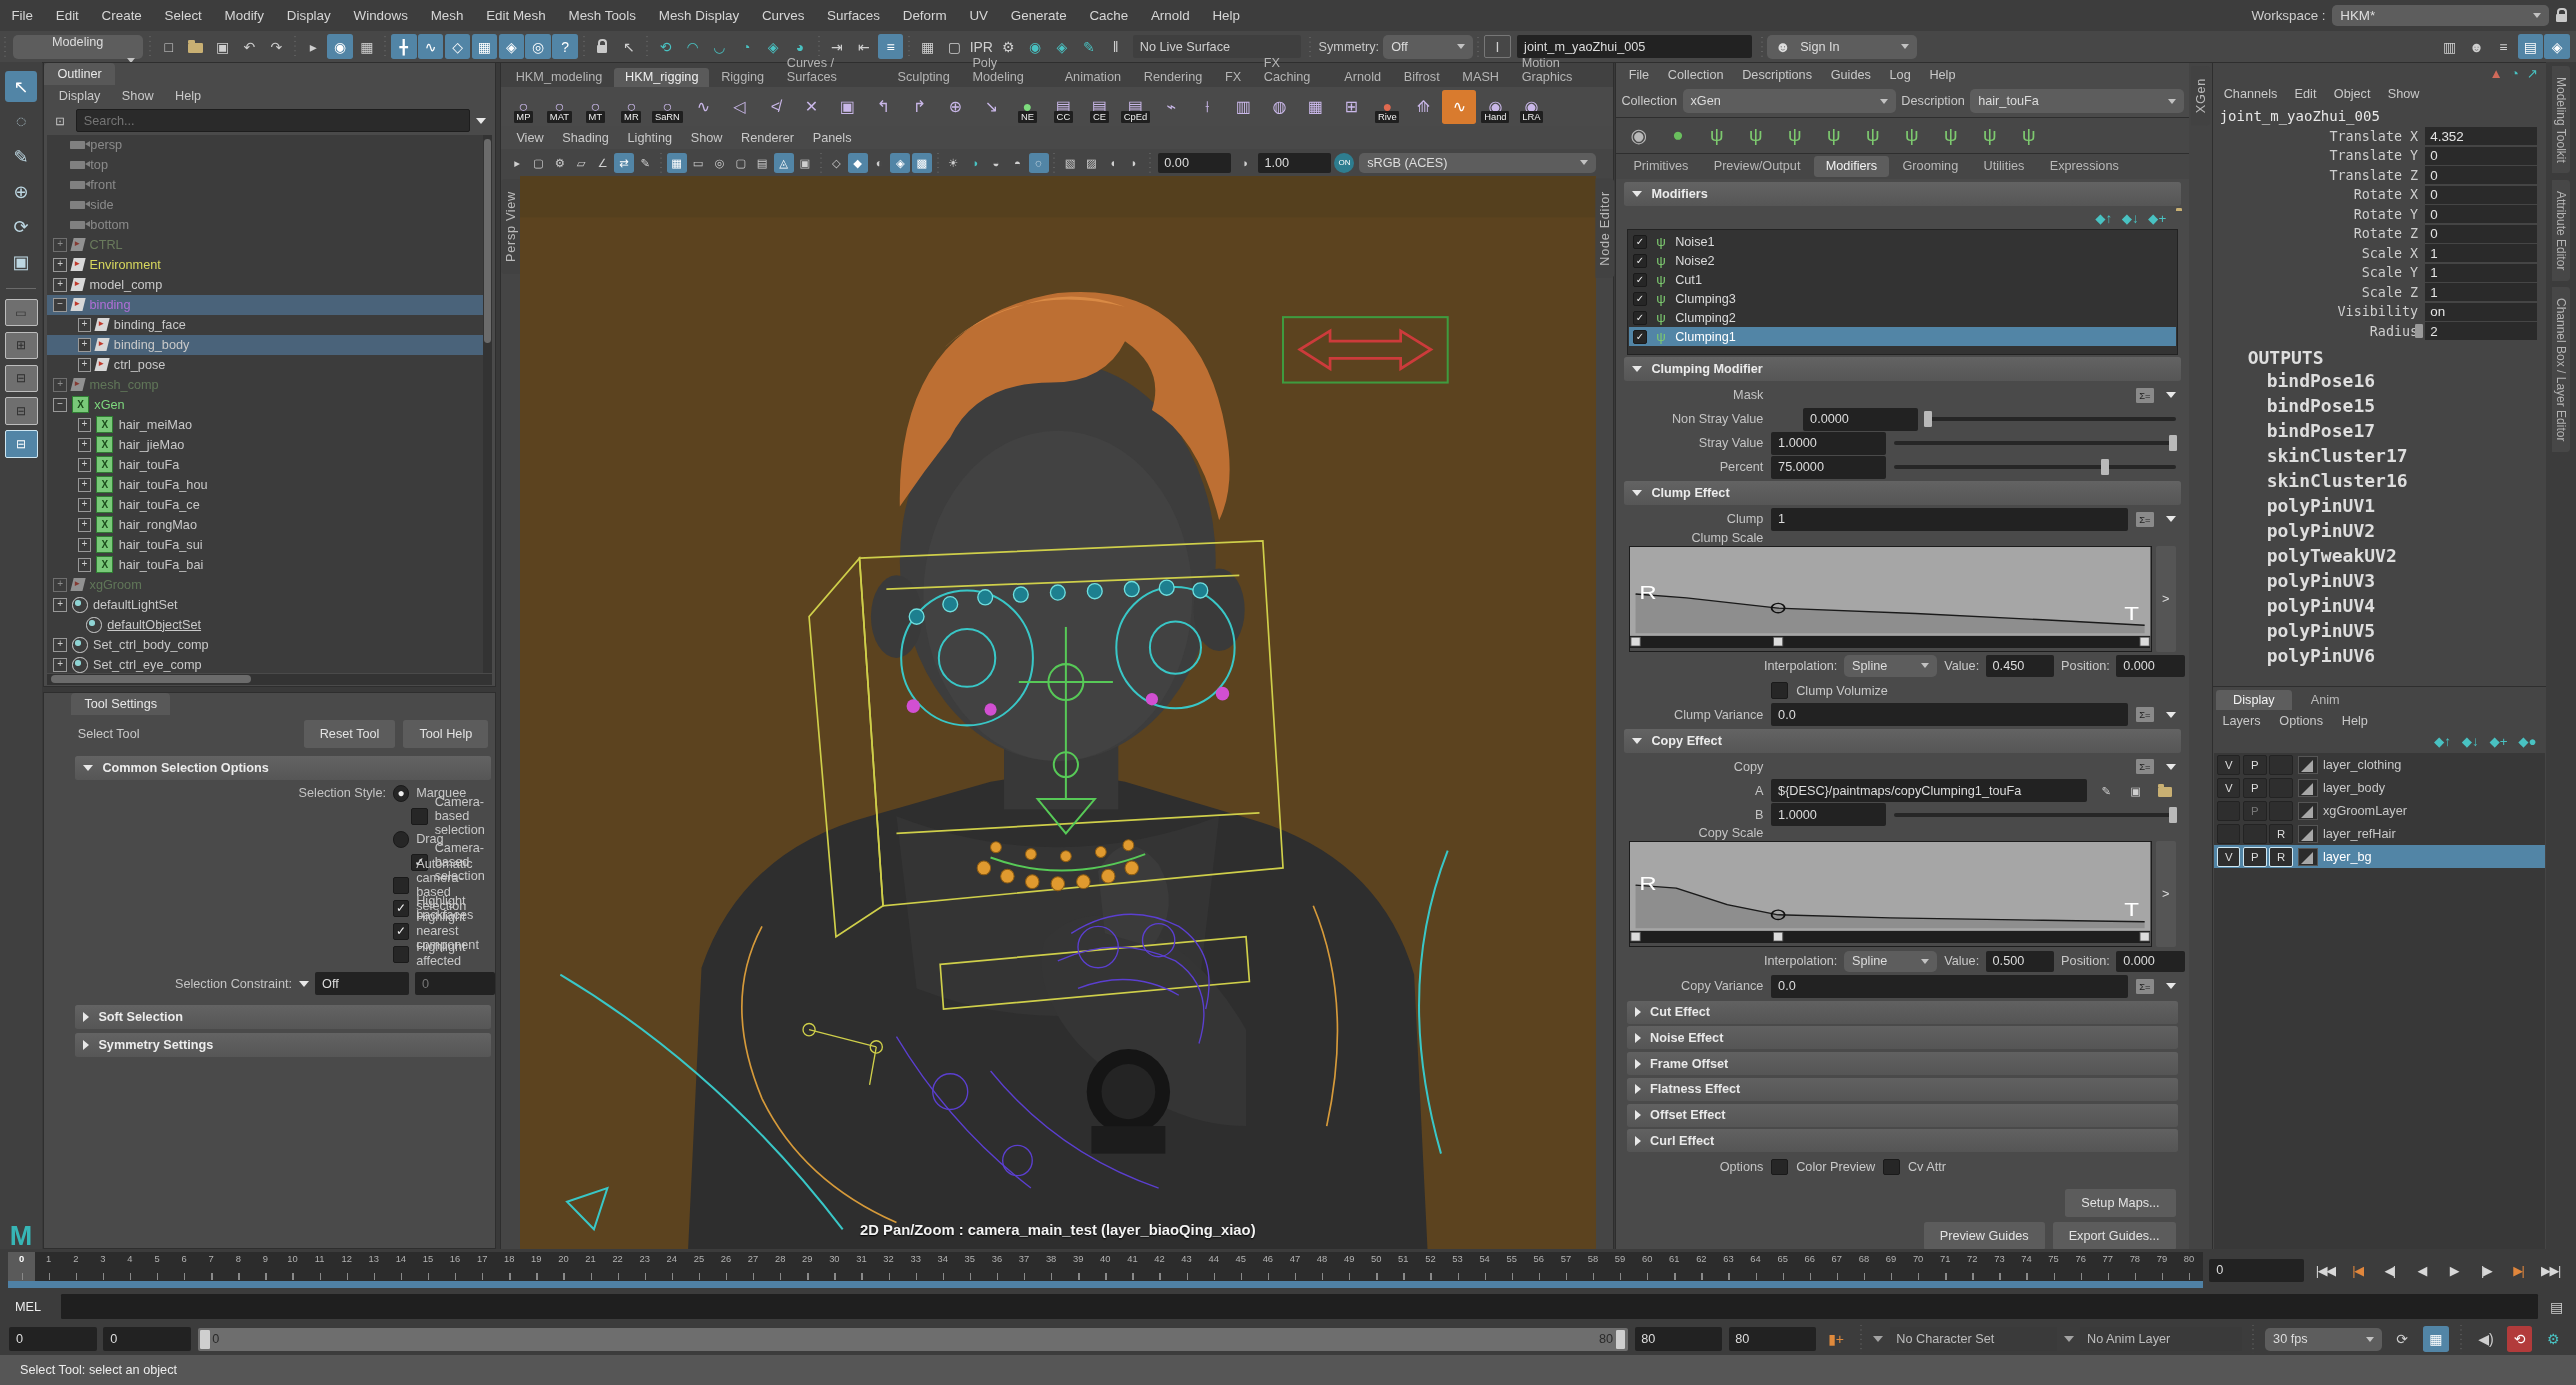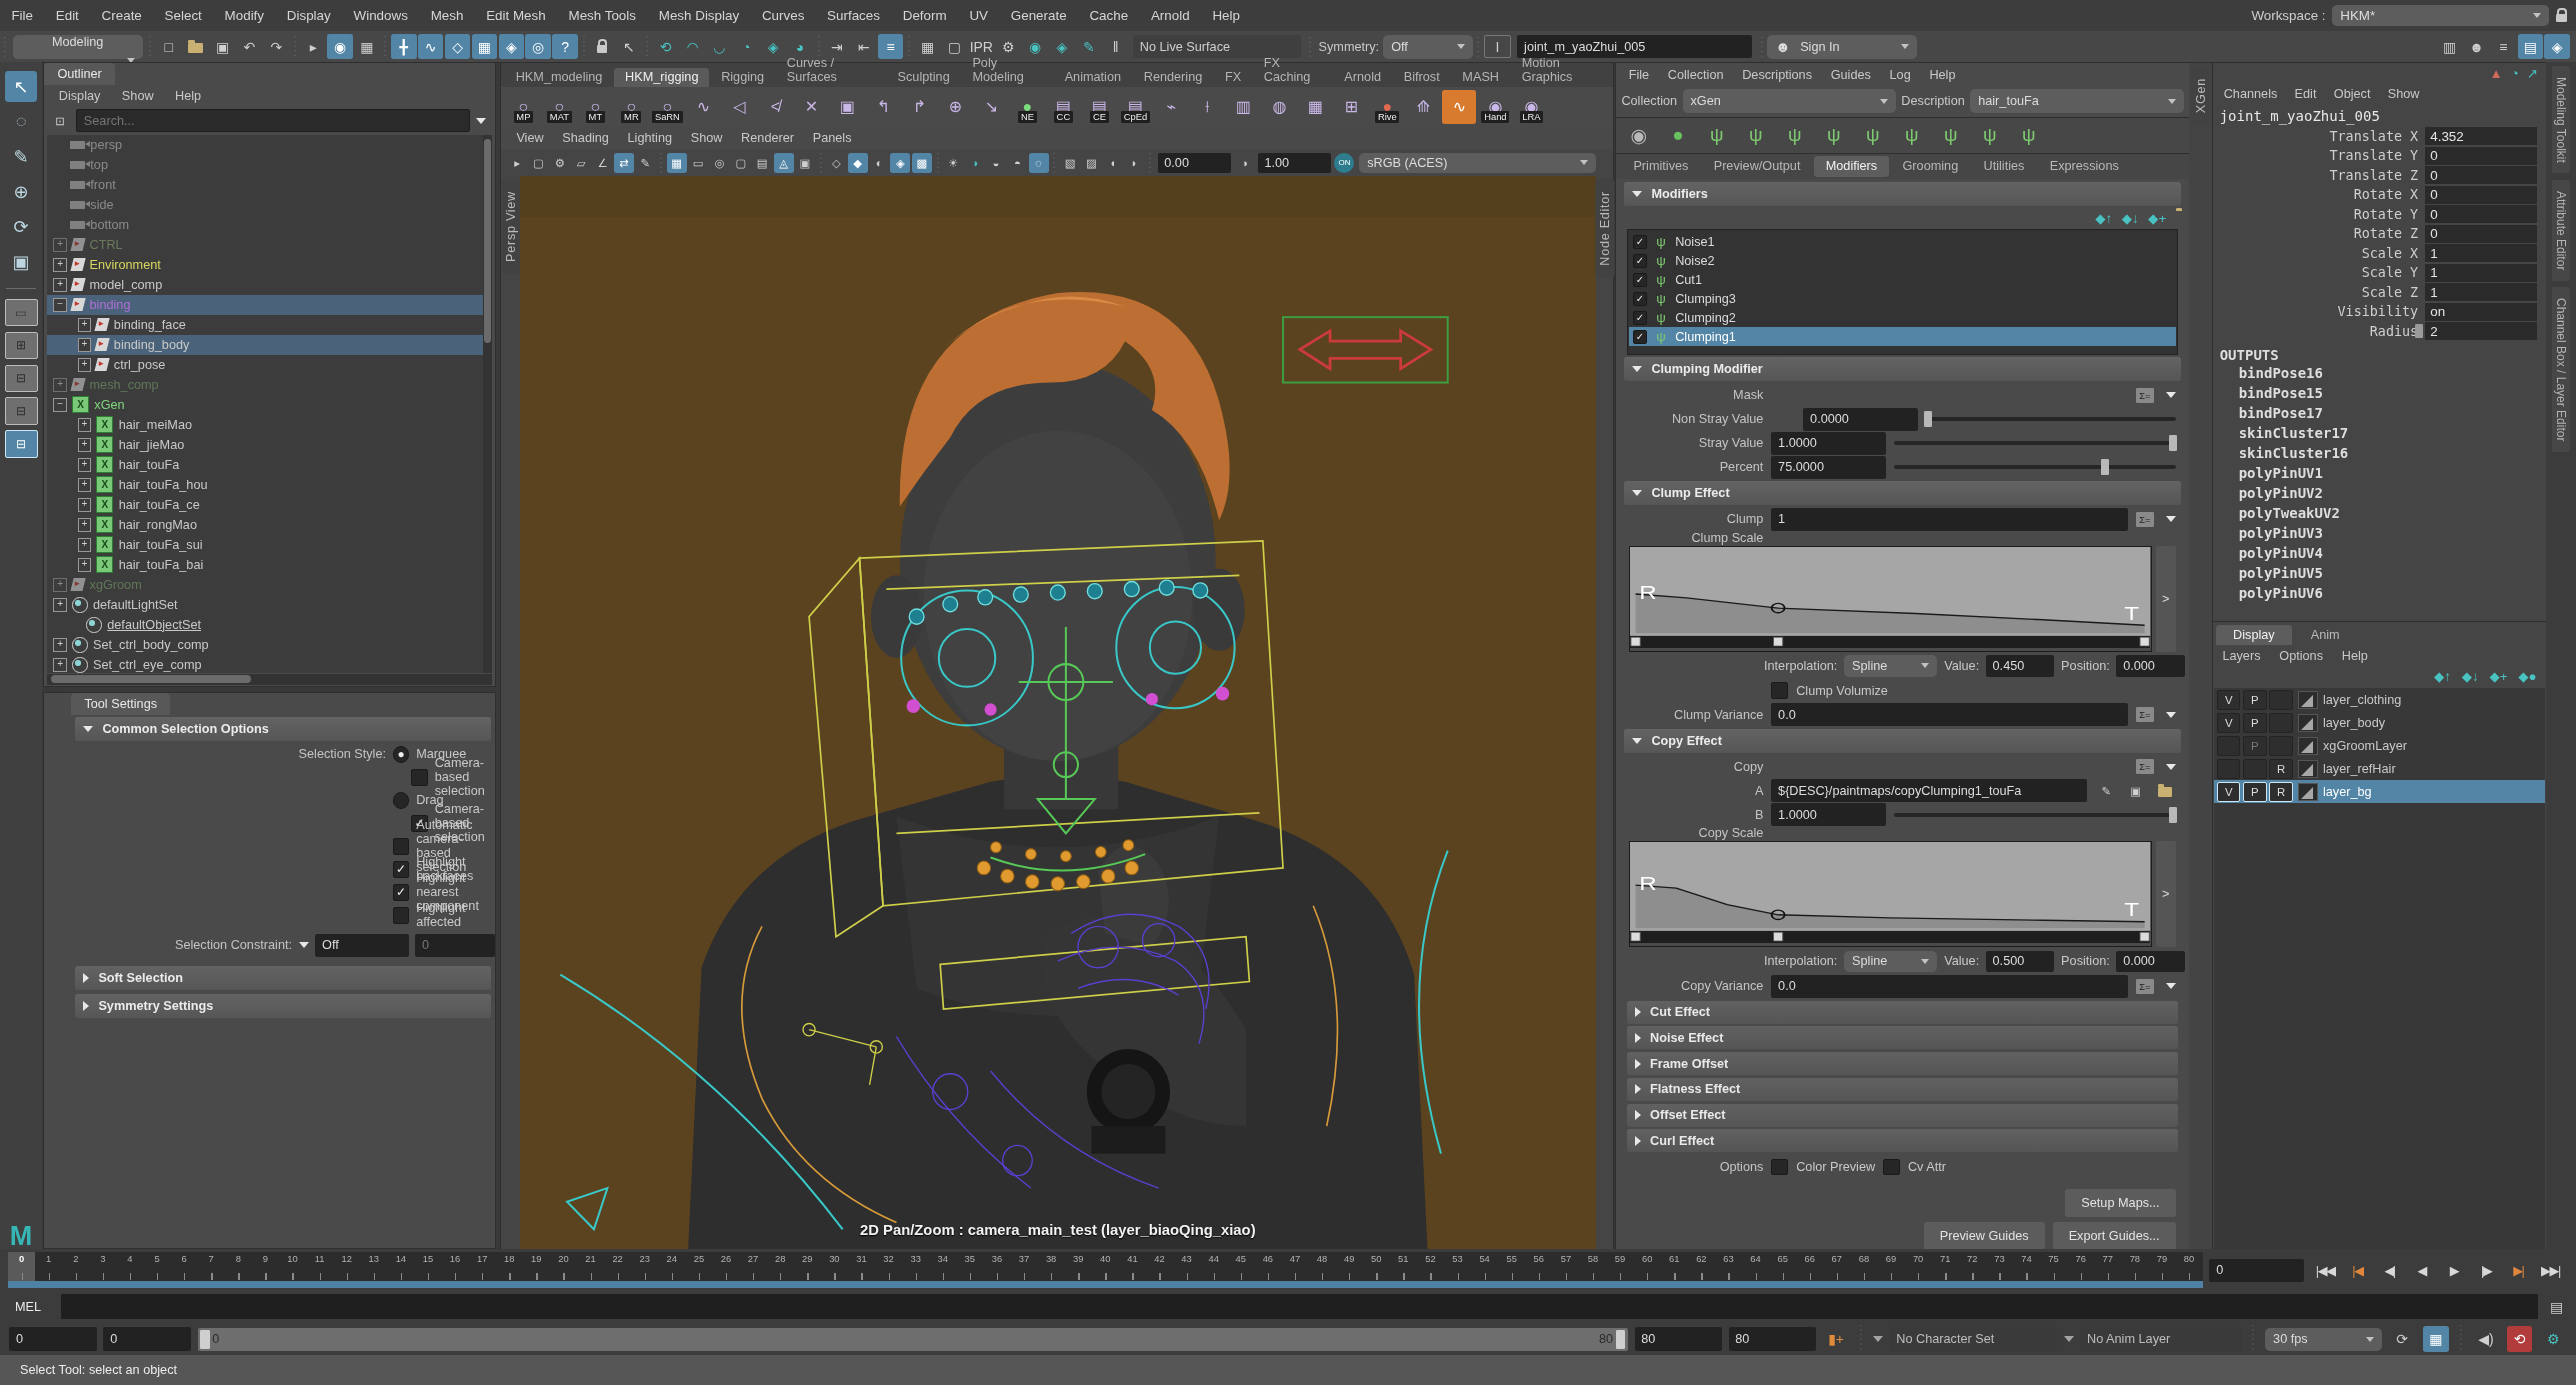"OUTPUTS" #outputs { font-size: 14px -> 18px; margin-left: none -> 28px }
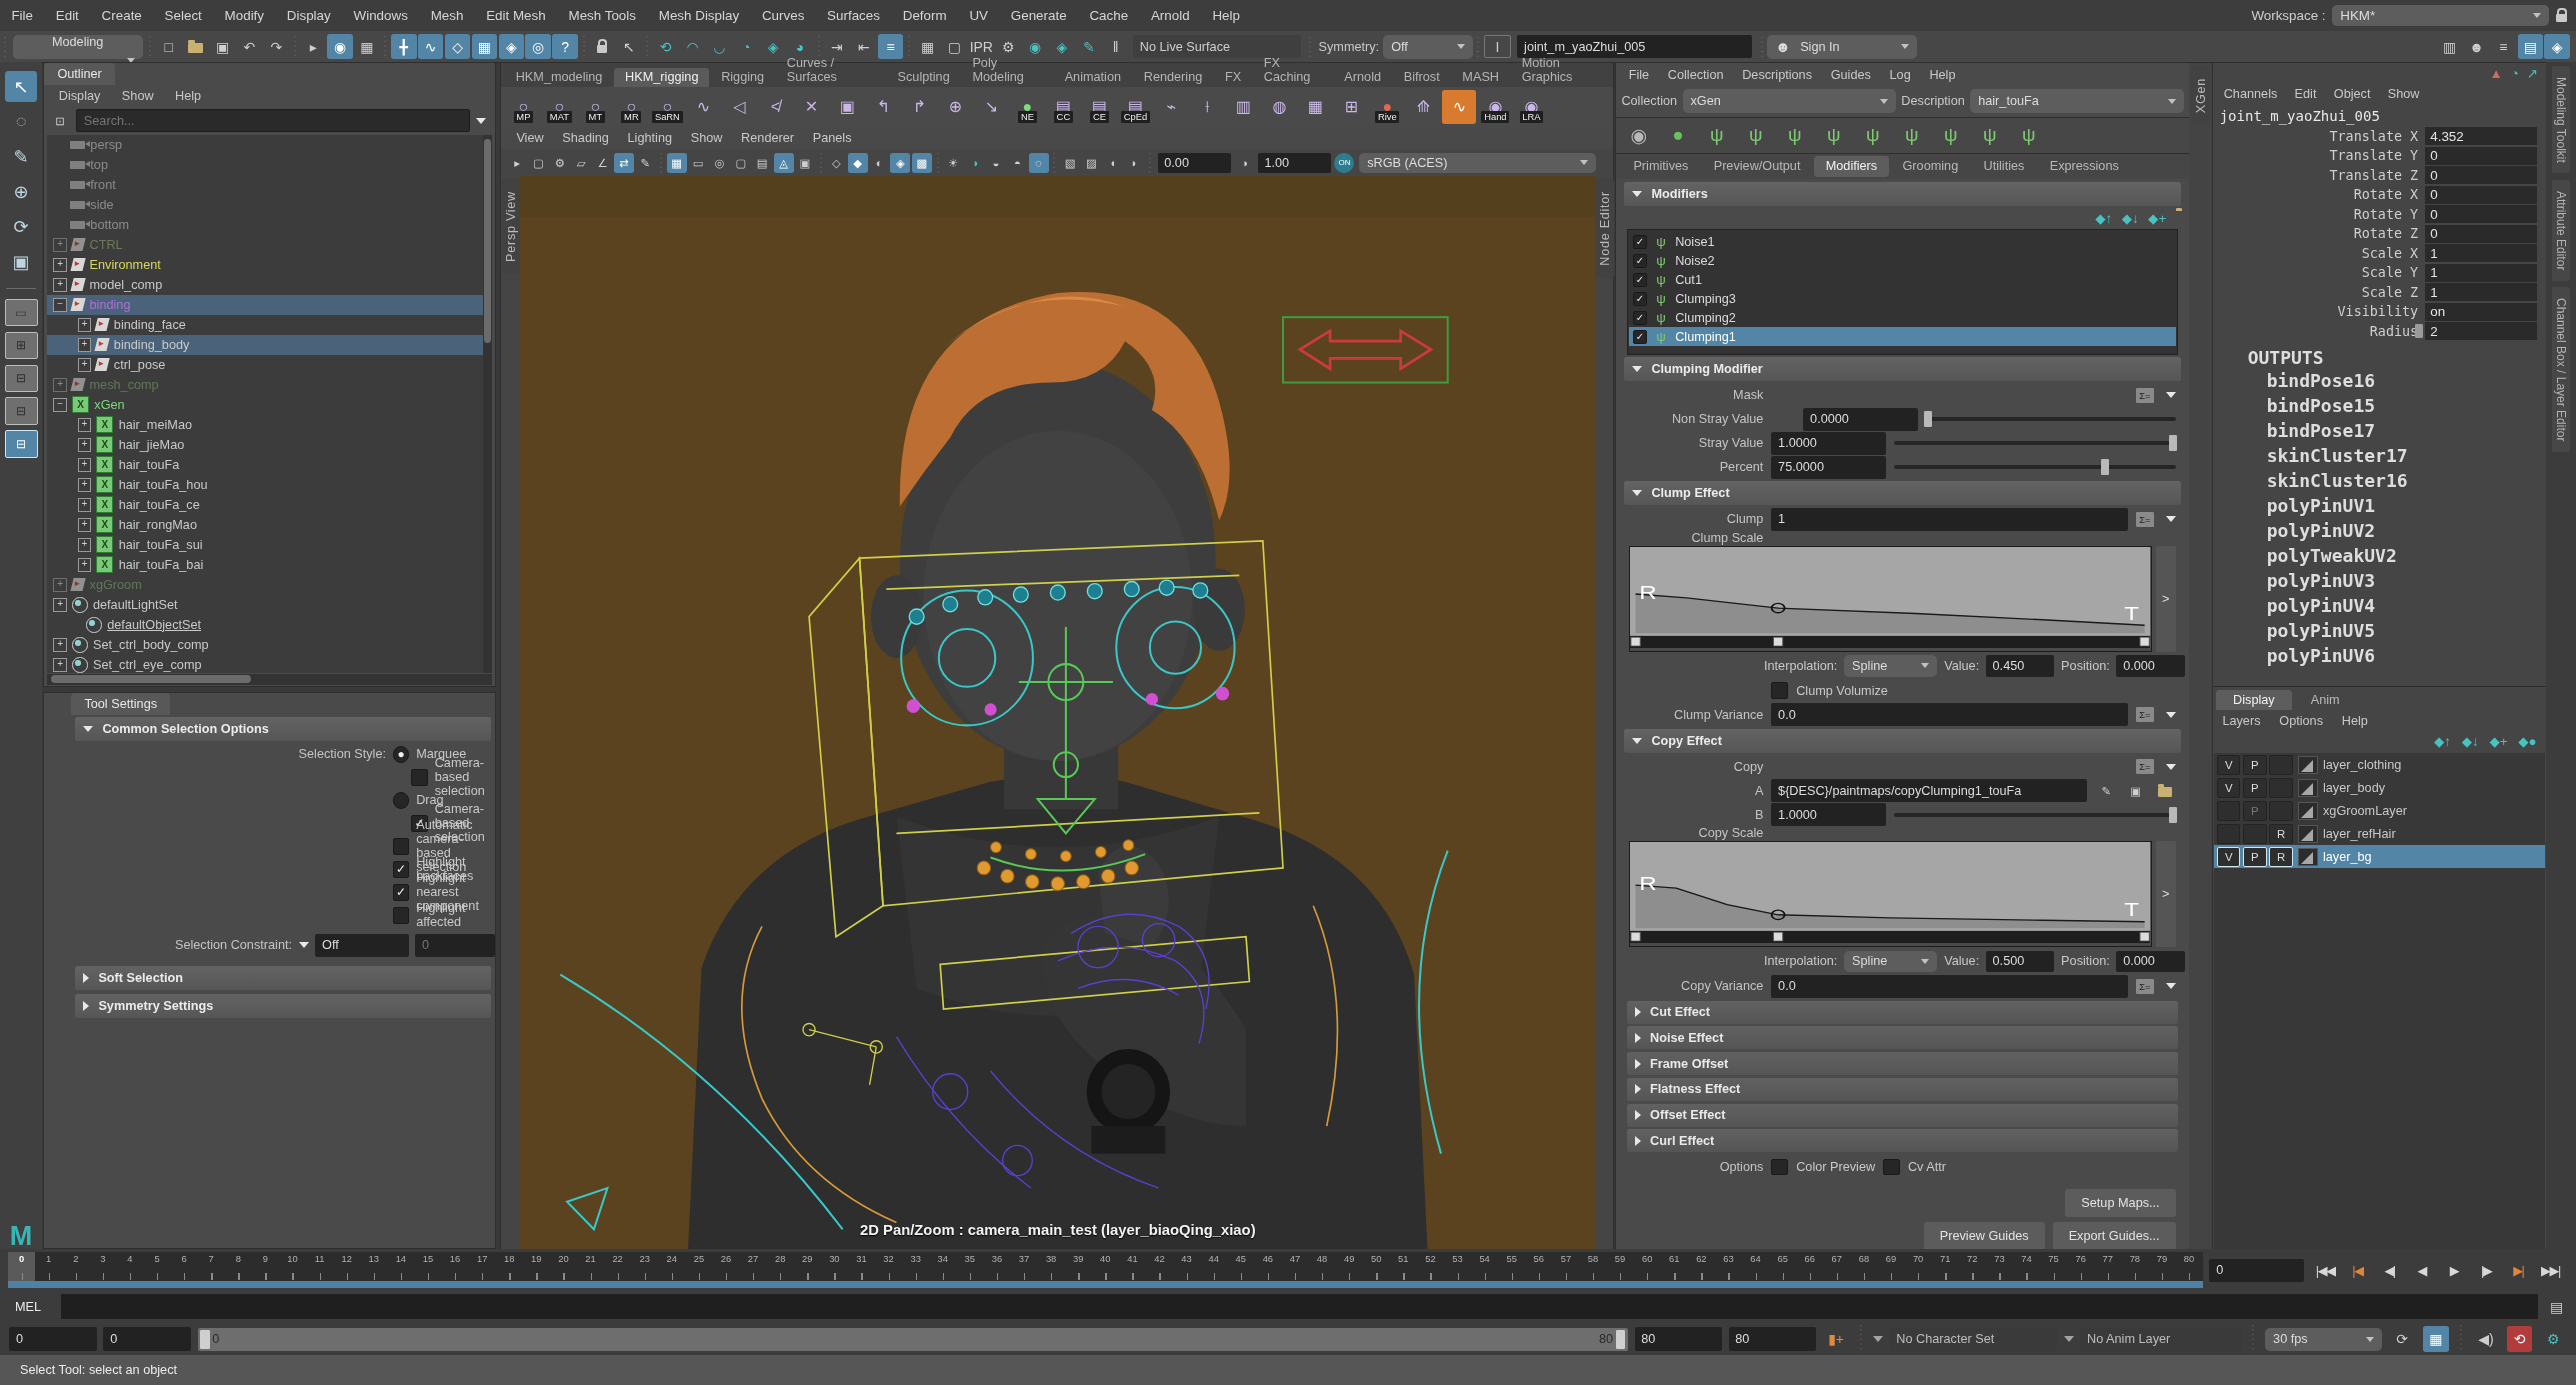"Select Tool" div { html: none -> <div> <span>Select Tool</span> <div></div> <span>Reset Tool</span> <span>Tool Help</span> </div> }
